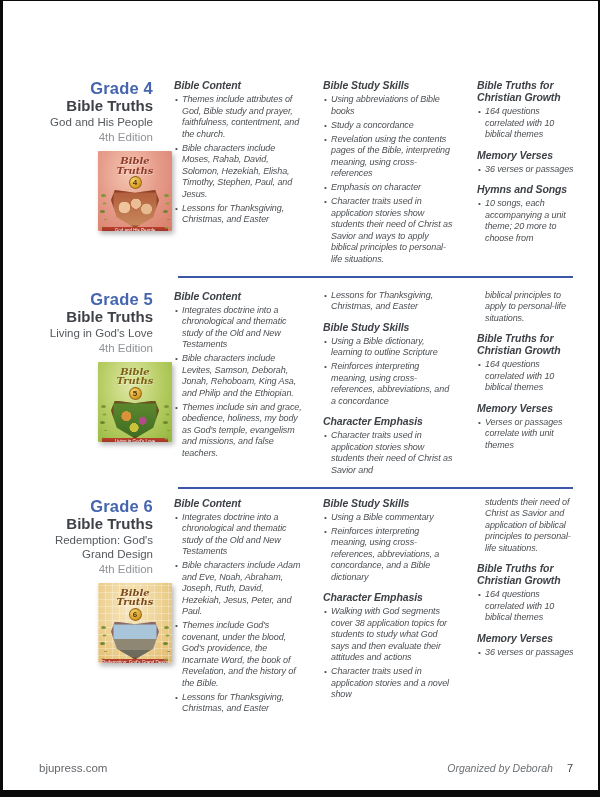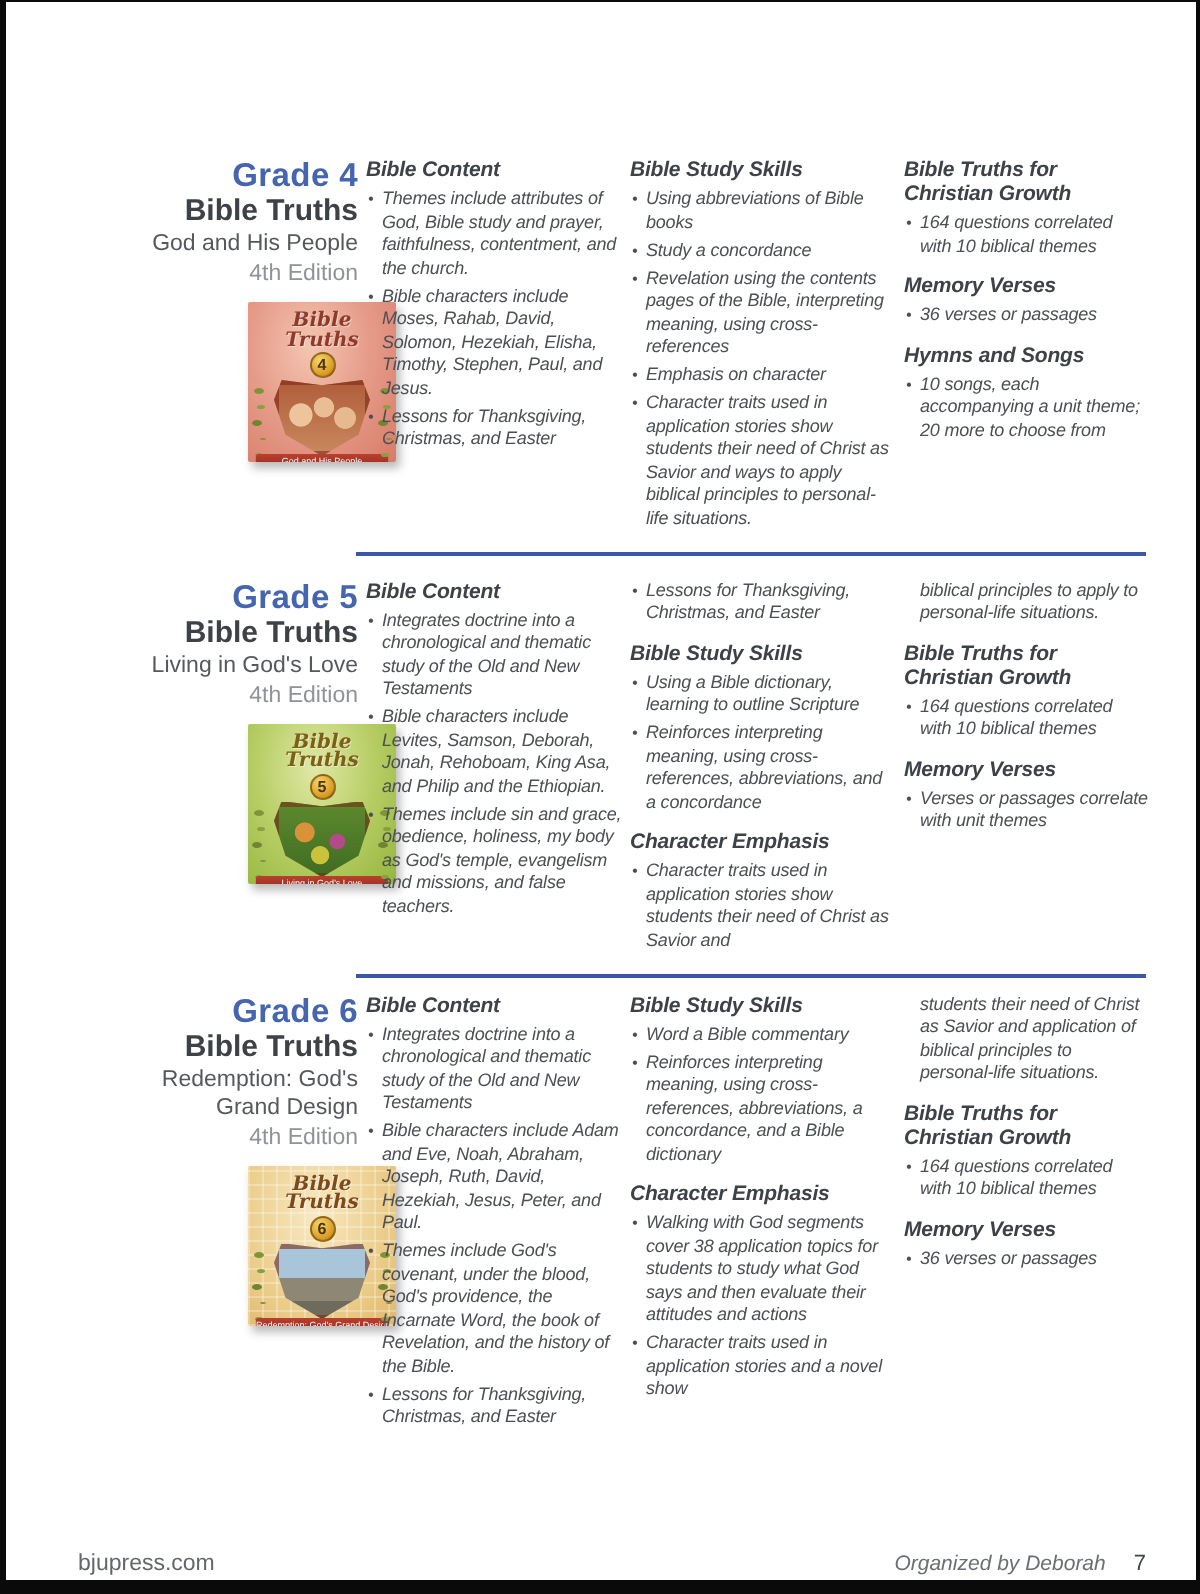"Grade 4" .section { column-gap: 4px -> 21px; padding: 0 24px 0 50px -> 0 24px 0 24px }
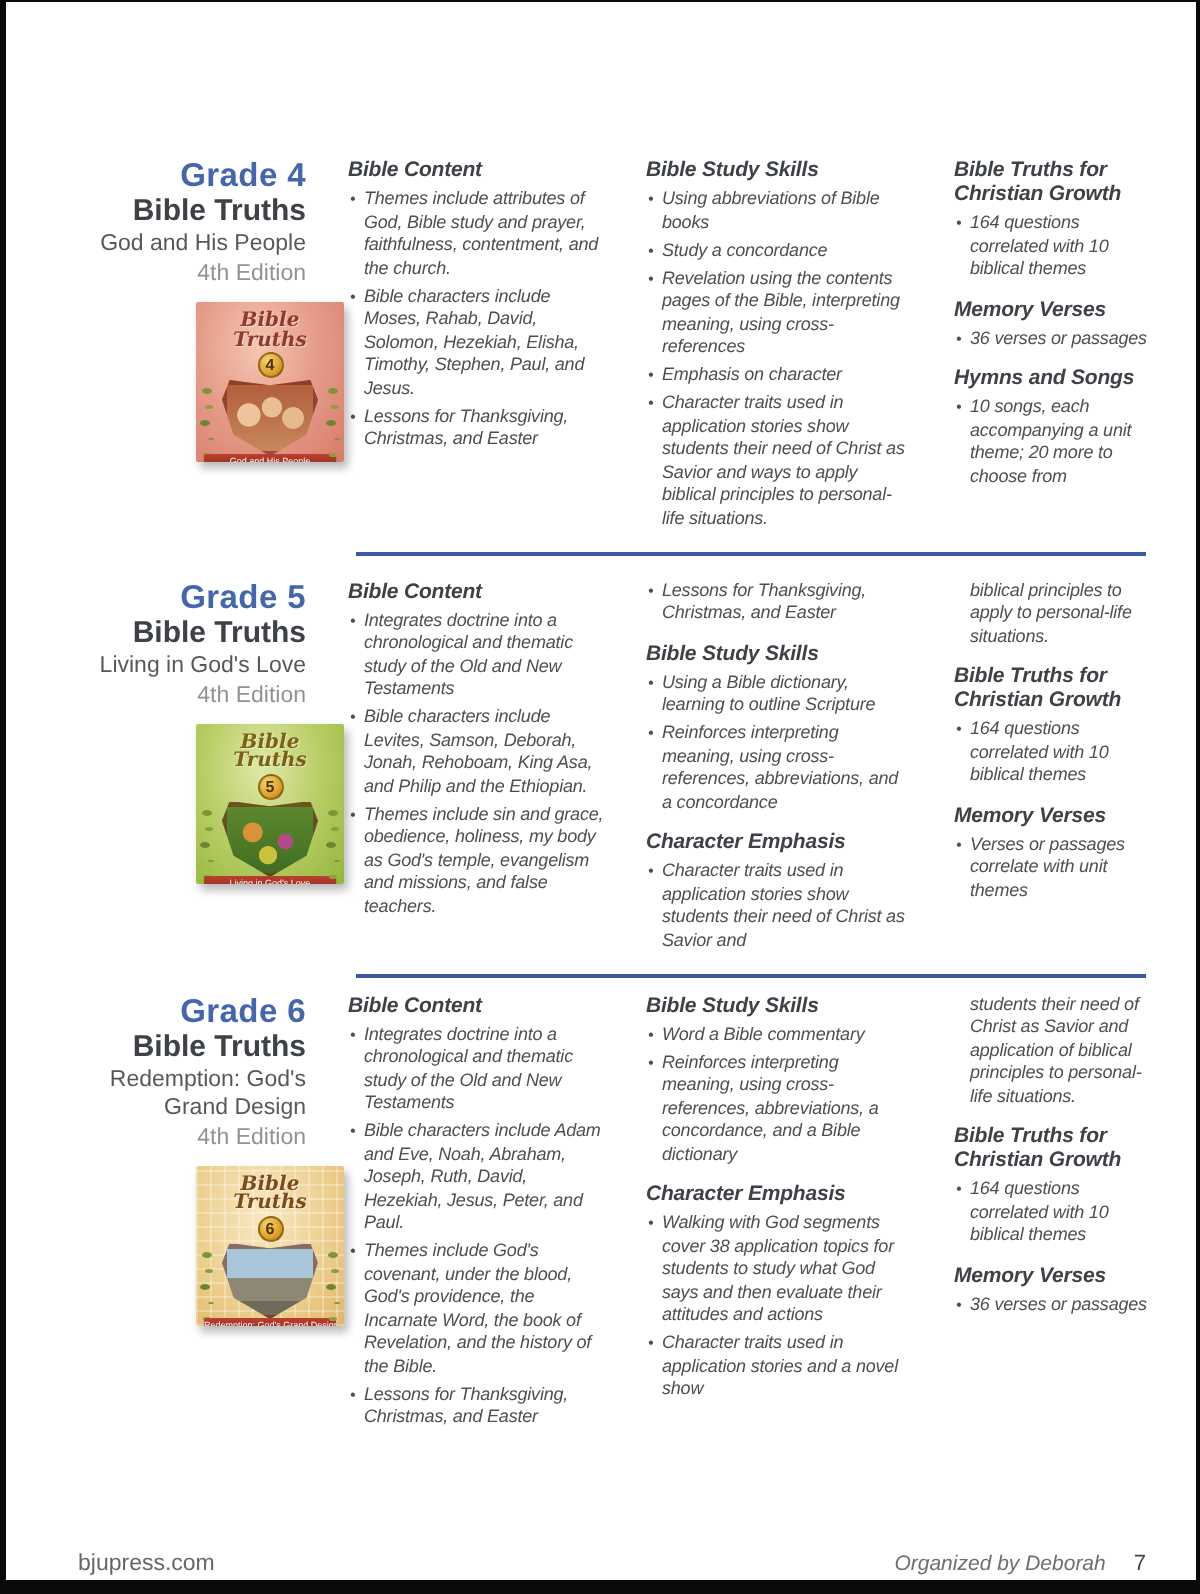"Word a Bible commentary" div.bi { text: Word -> Using }
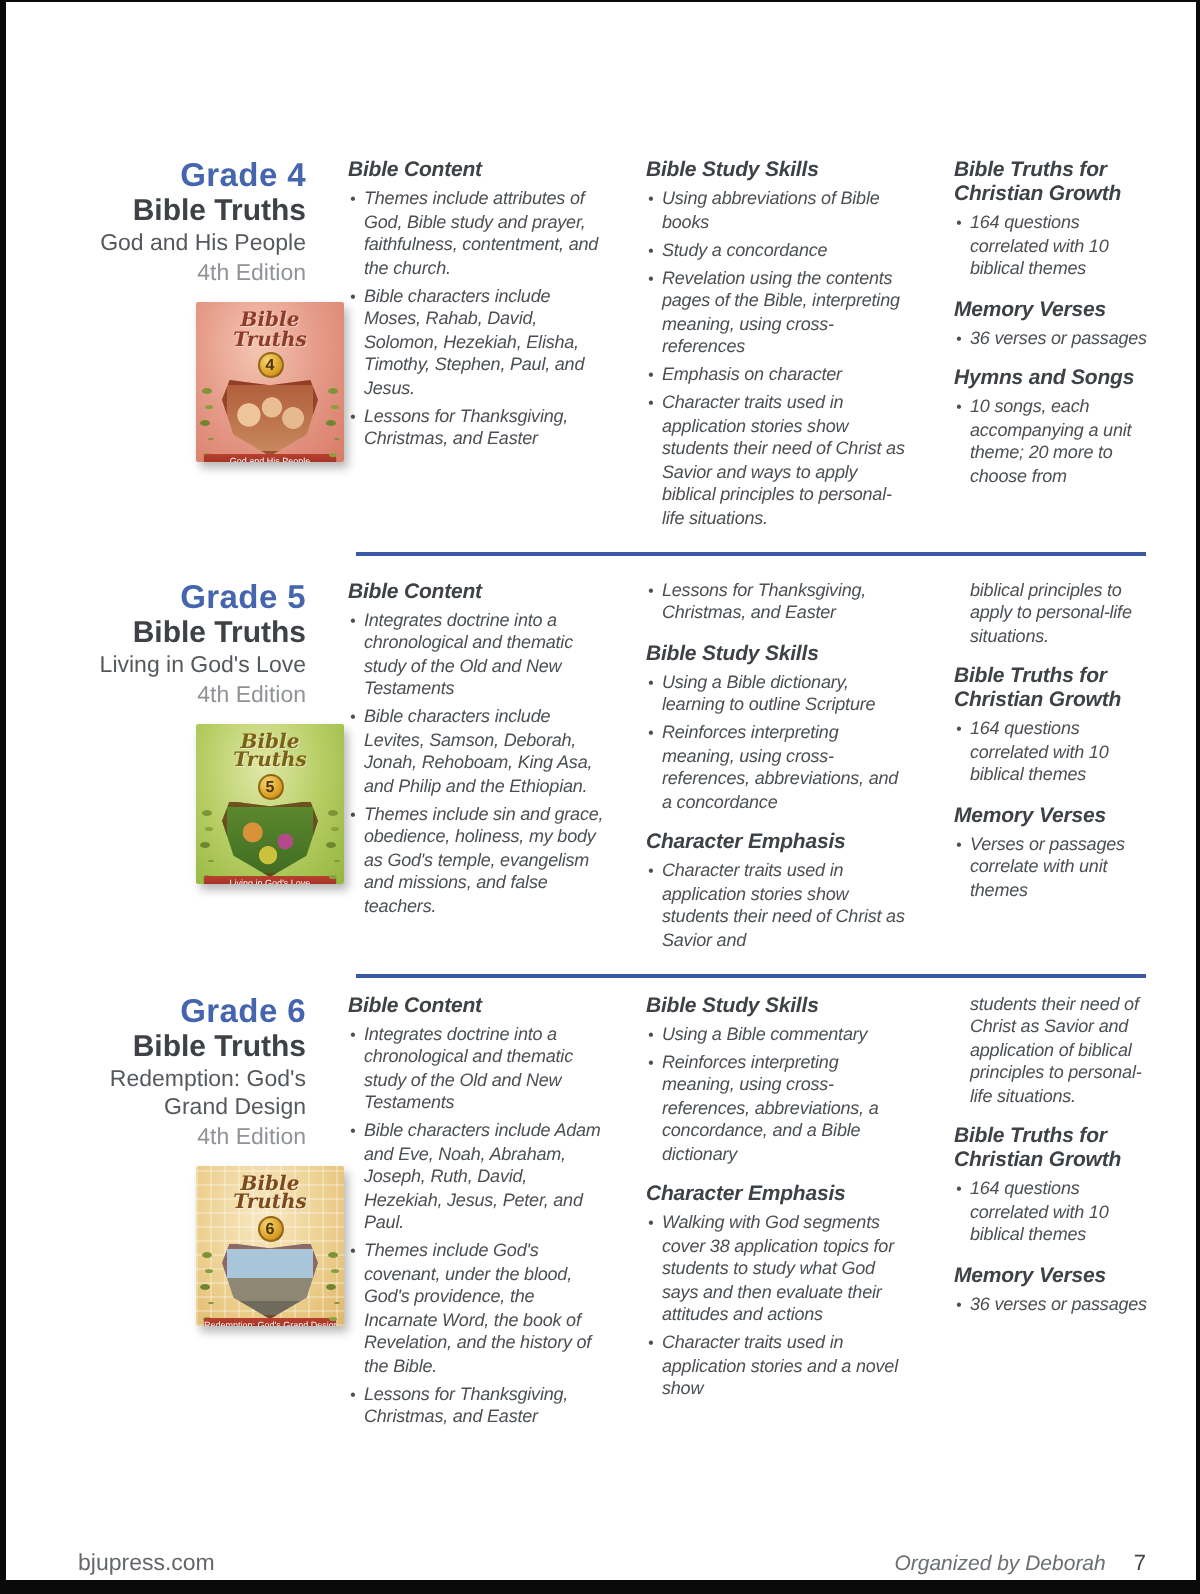"bjupress.com" .footer { bottom: 2px -> 16px }
